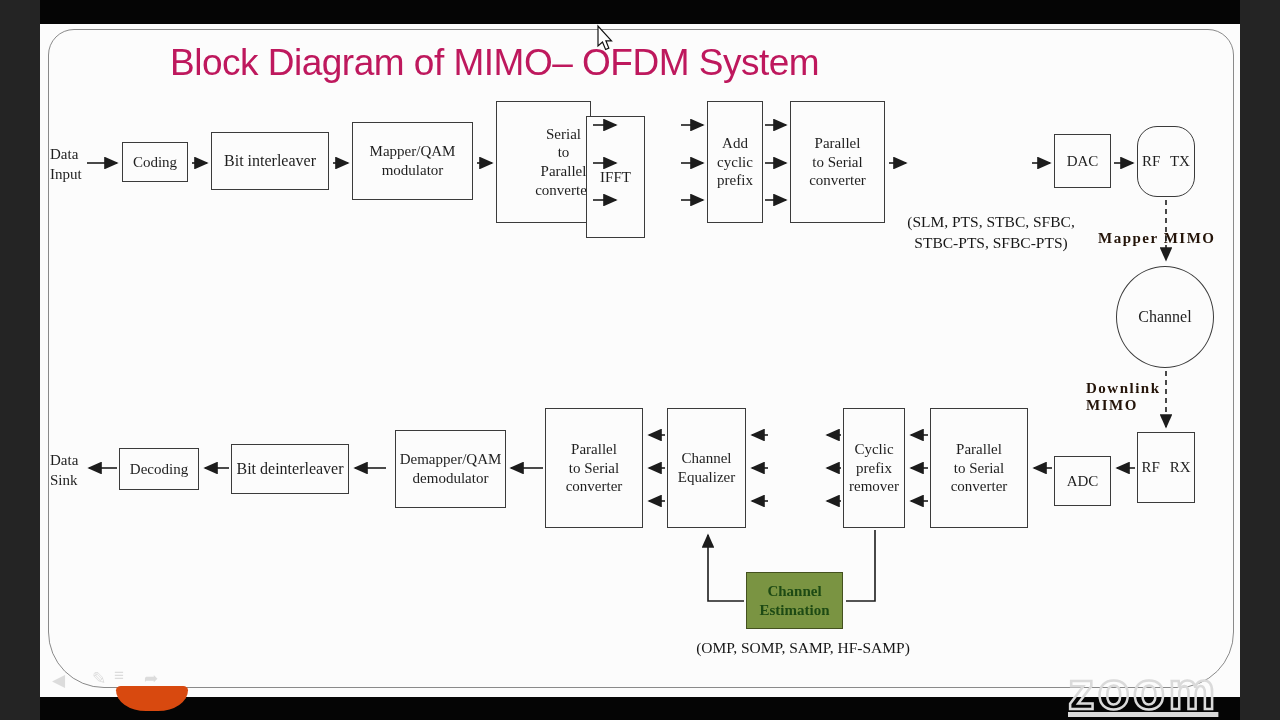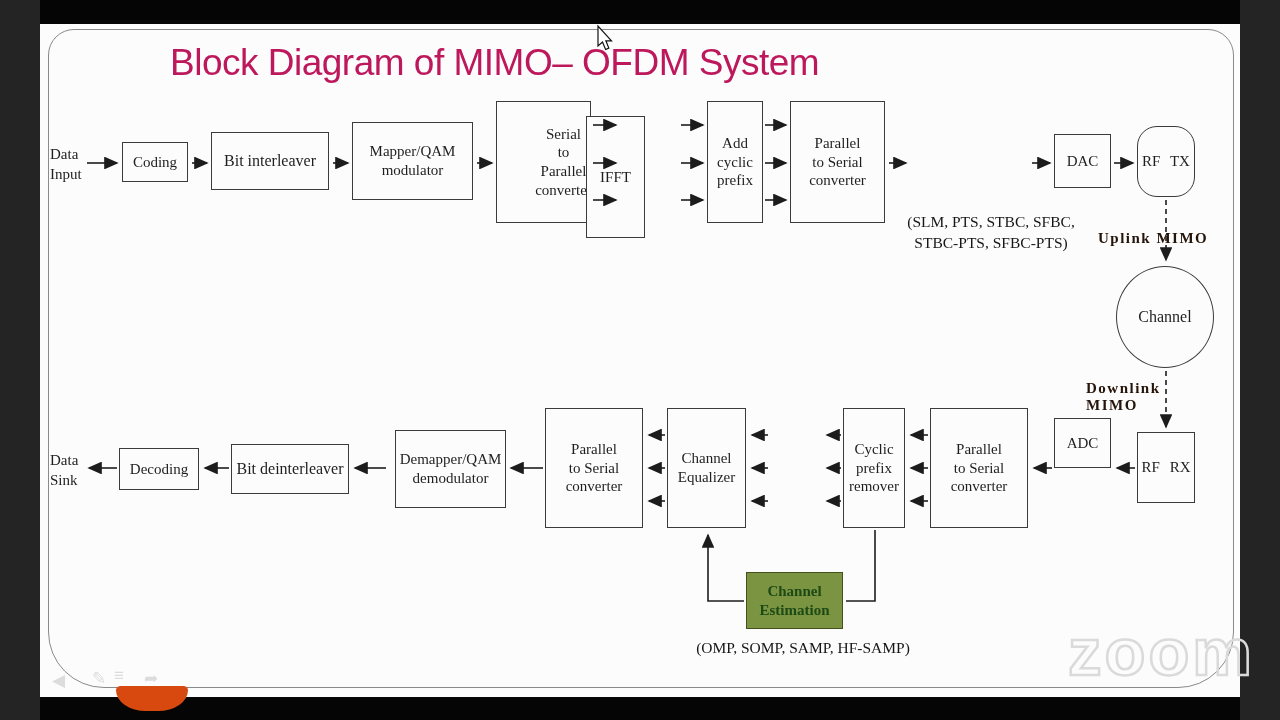"Uplink MIMO" div.mimo-lbl { text: Uplink -> Mapper }
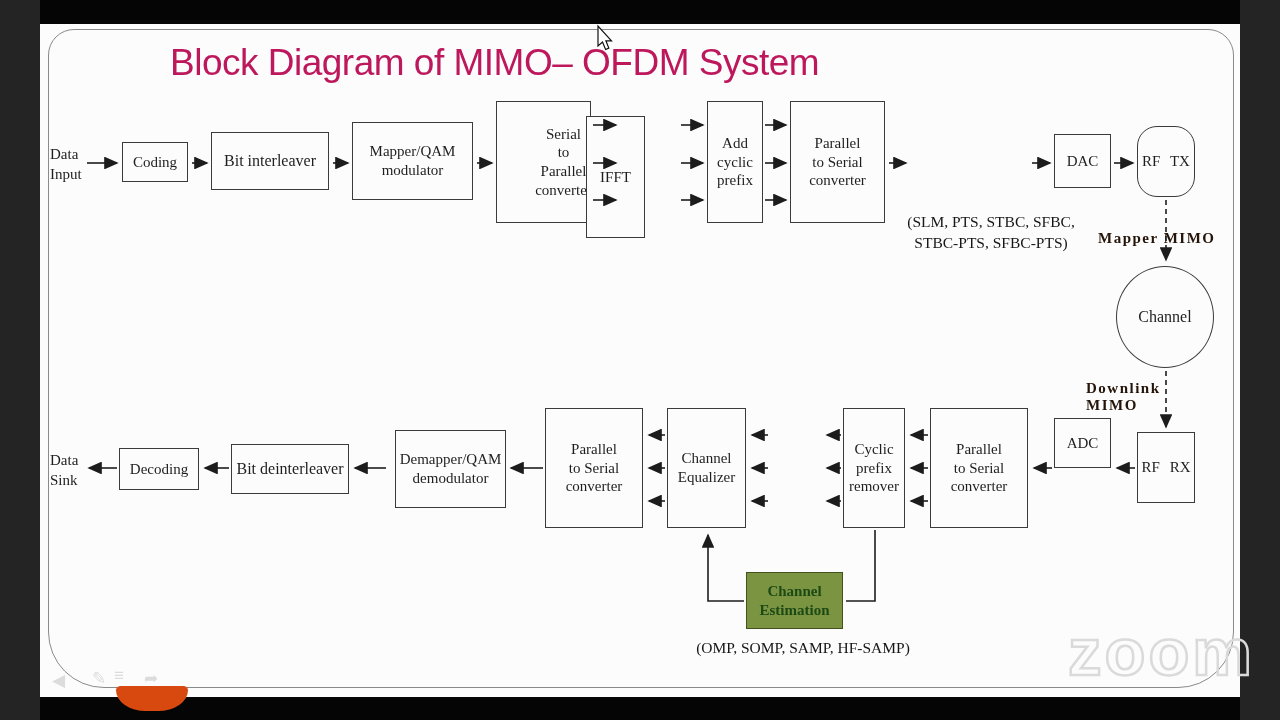"ADC" div.box { top: 394px -> 432px }
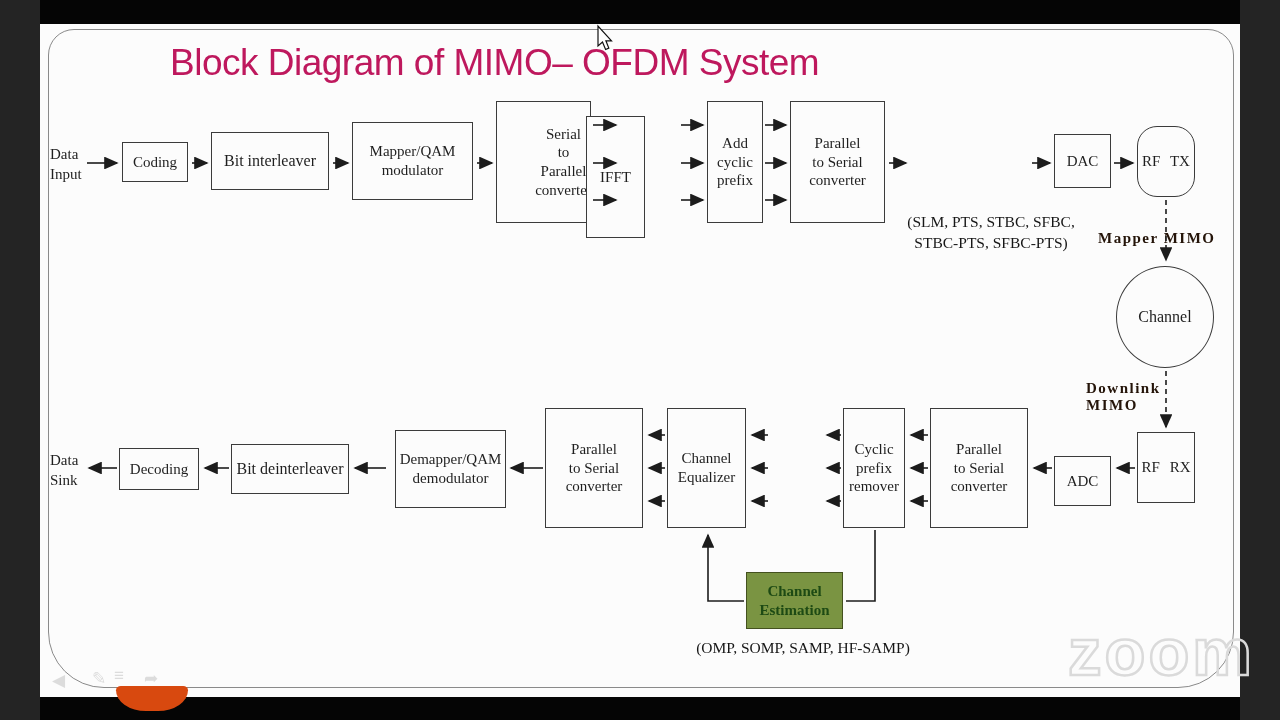"zoom" .watermark { font-size: 67px -> 53px; text-decoration: none -> underline; top: 589px -> 636px }
